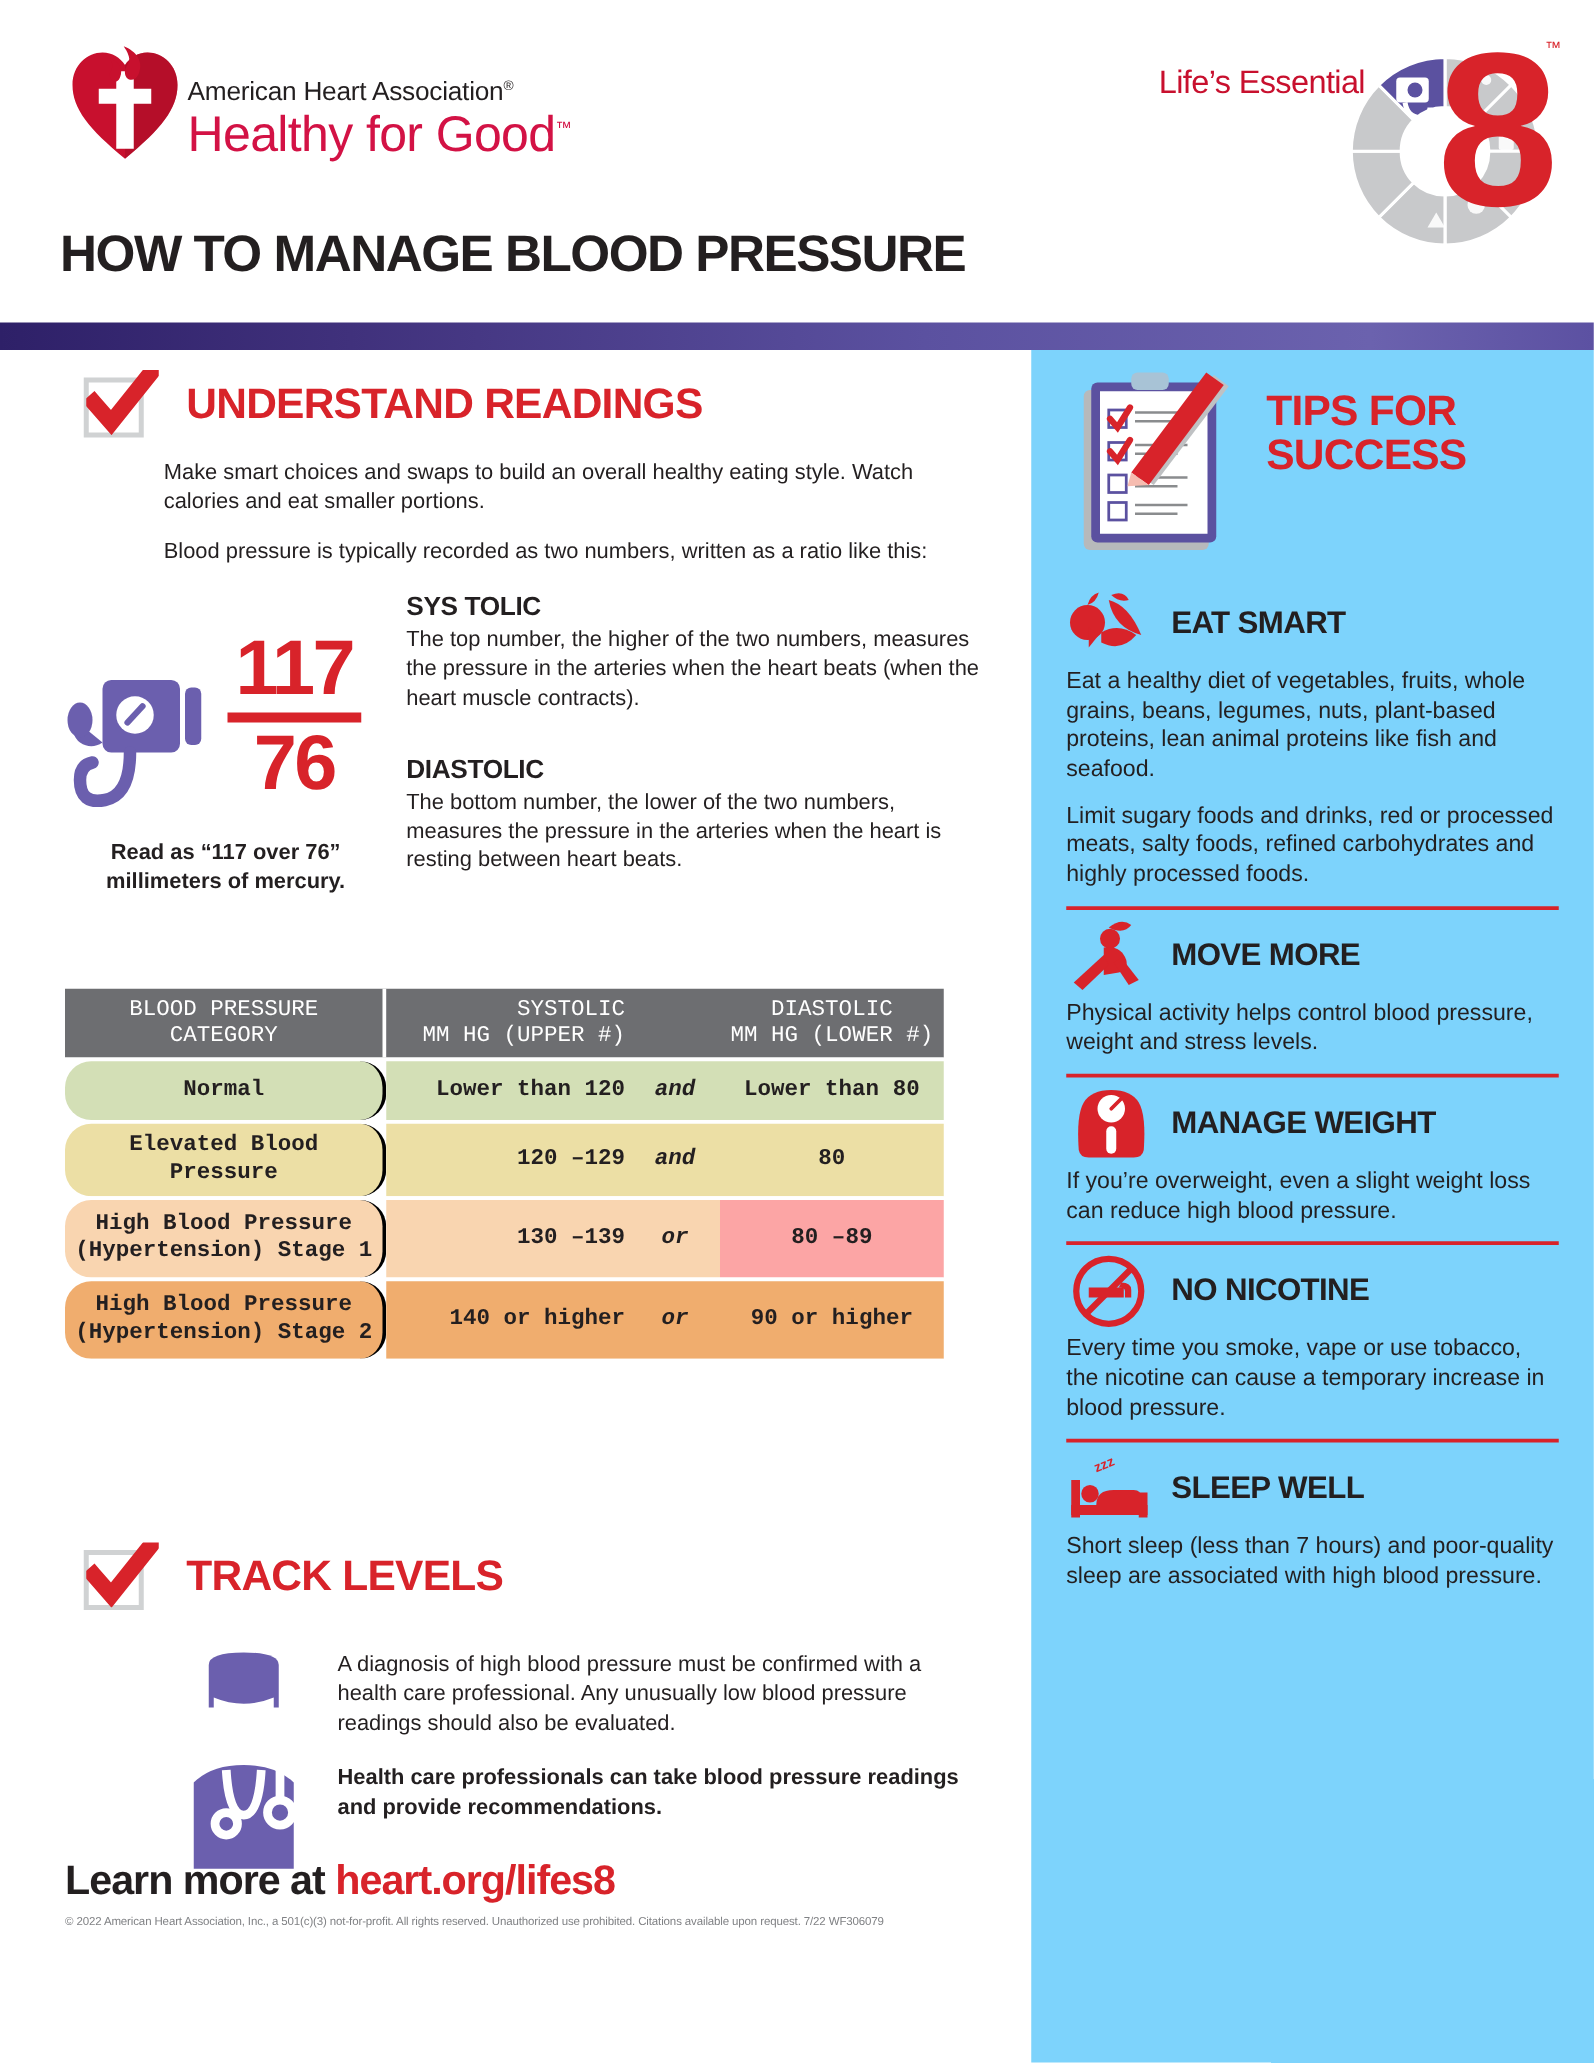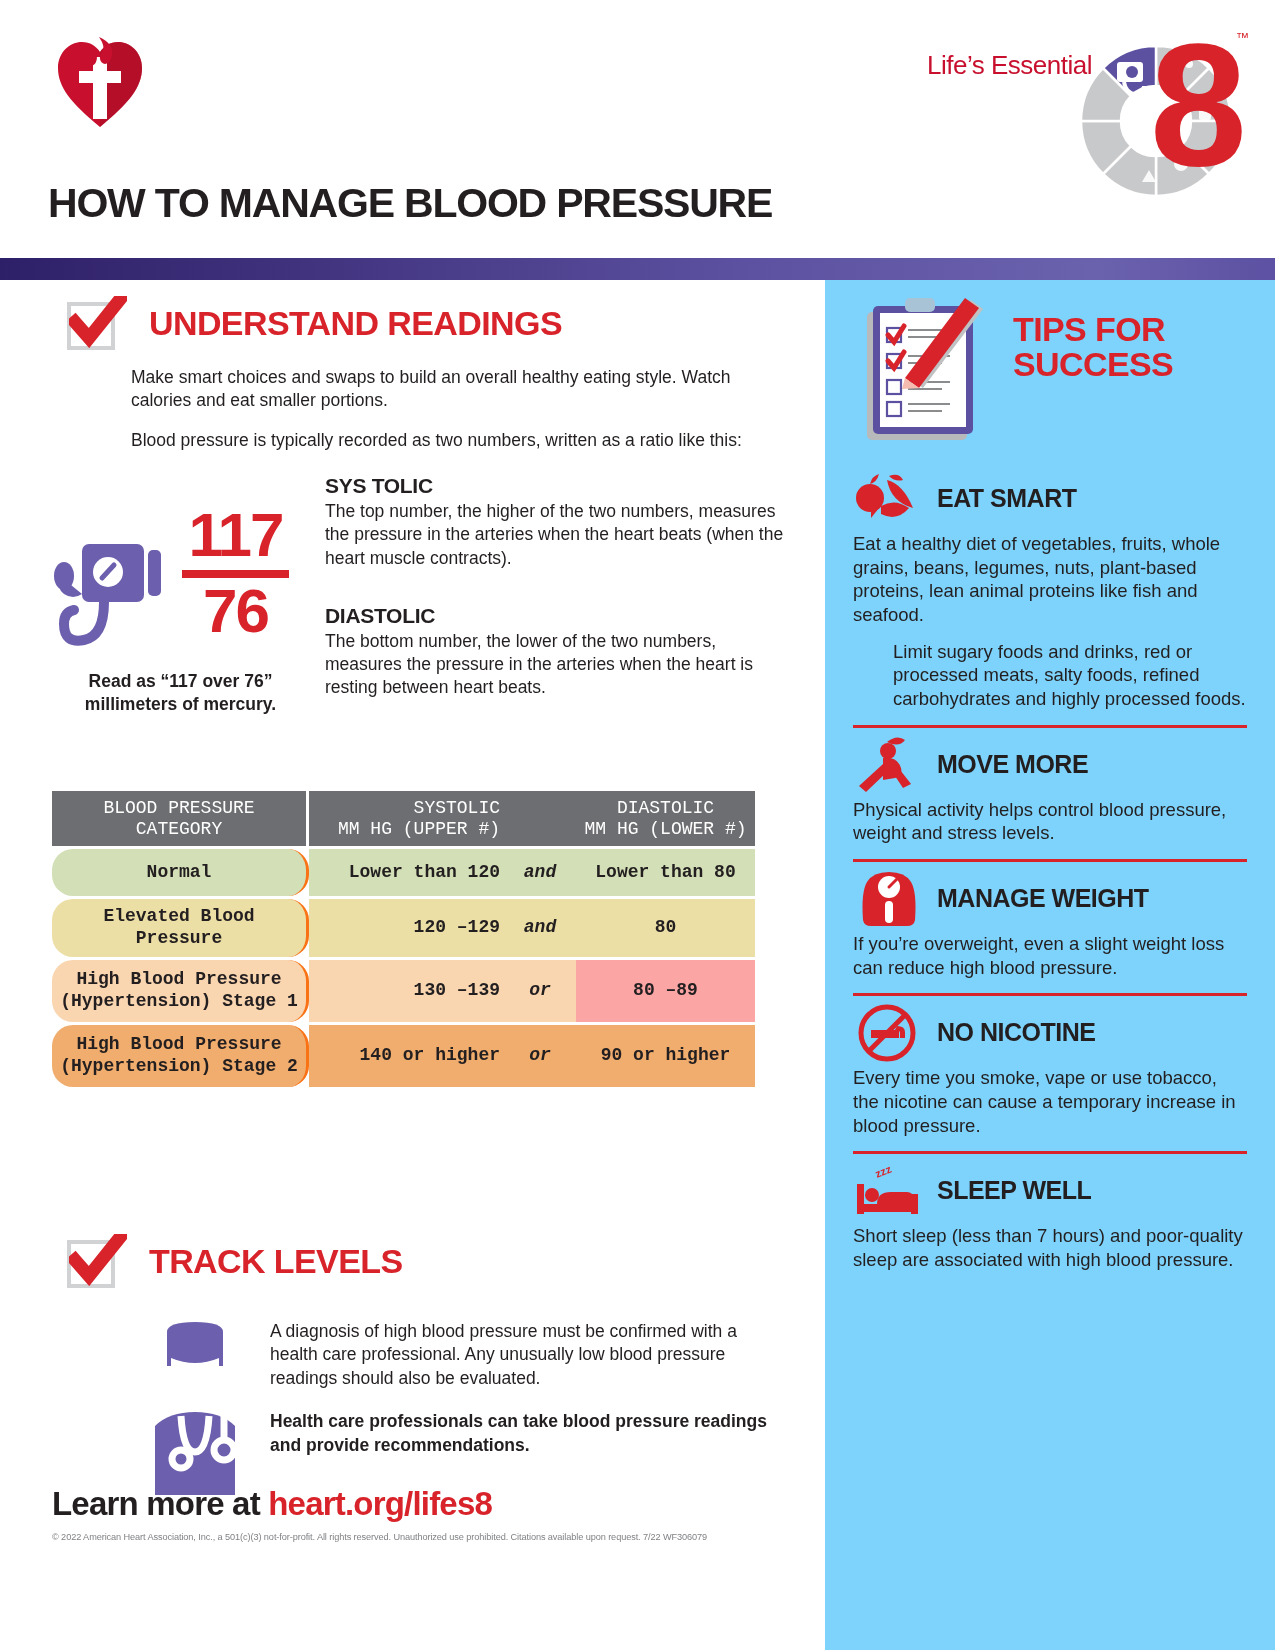"American Heart Association®" div.brand-text { html: none -> <div> <div> <span>American Heart Association</span><sup>®</sup> </div> <div> <span>Healthy for Good</span><sup>™</sup> </div> </div> }
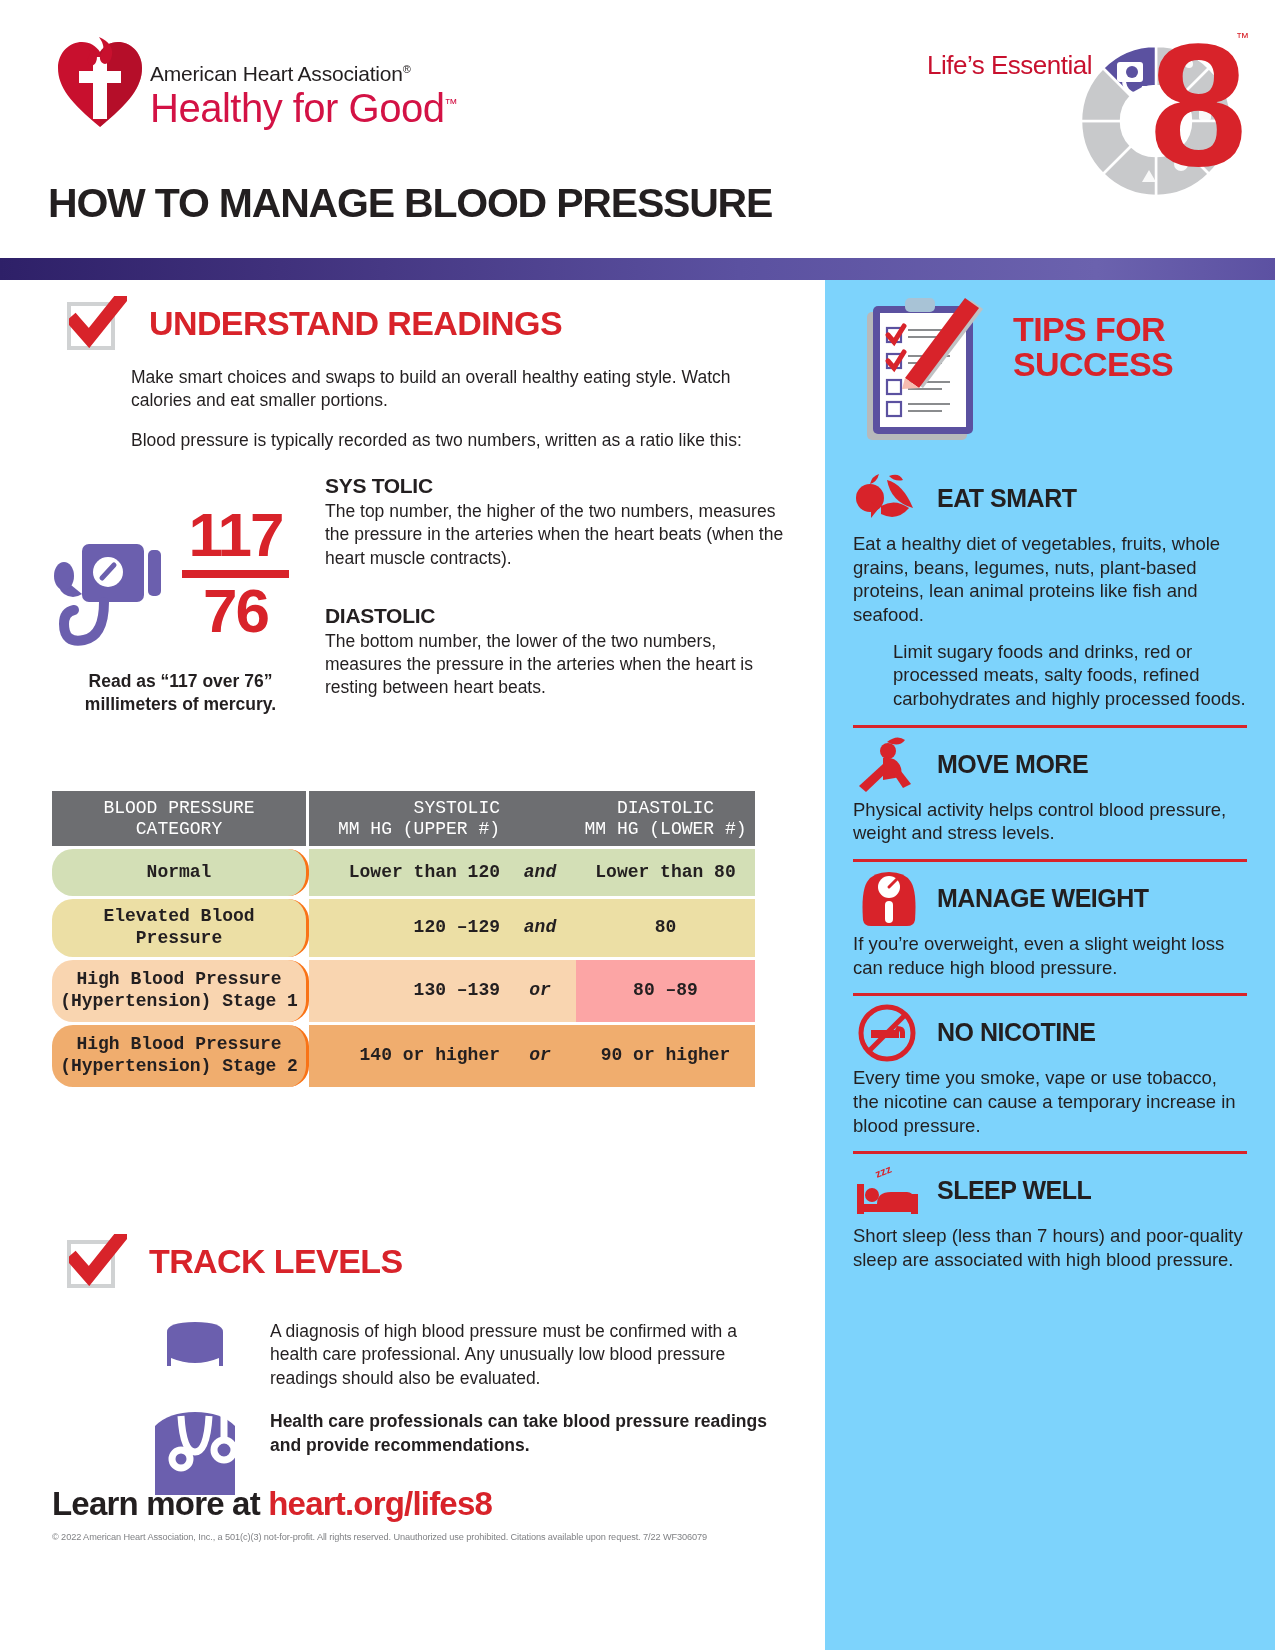"Limit sugary foods and drinks," .tip-body + .tip-body { margin-left: 40px -> none }
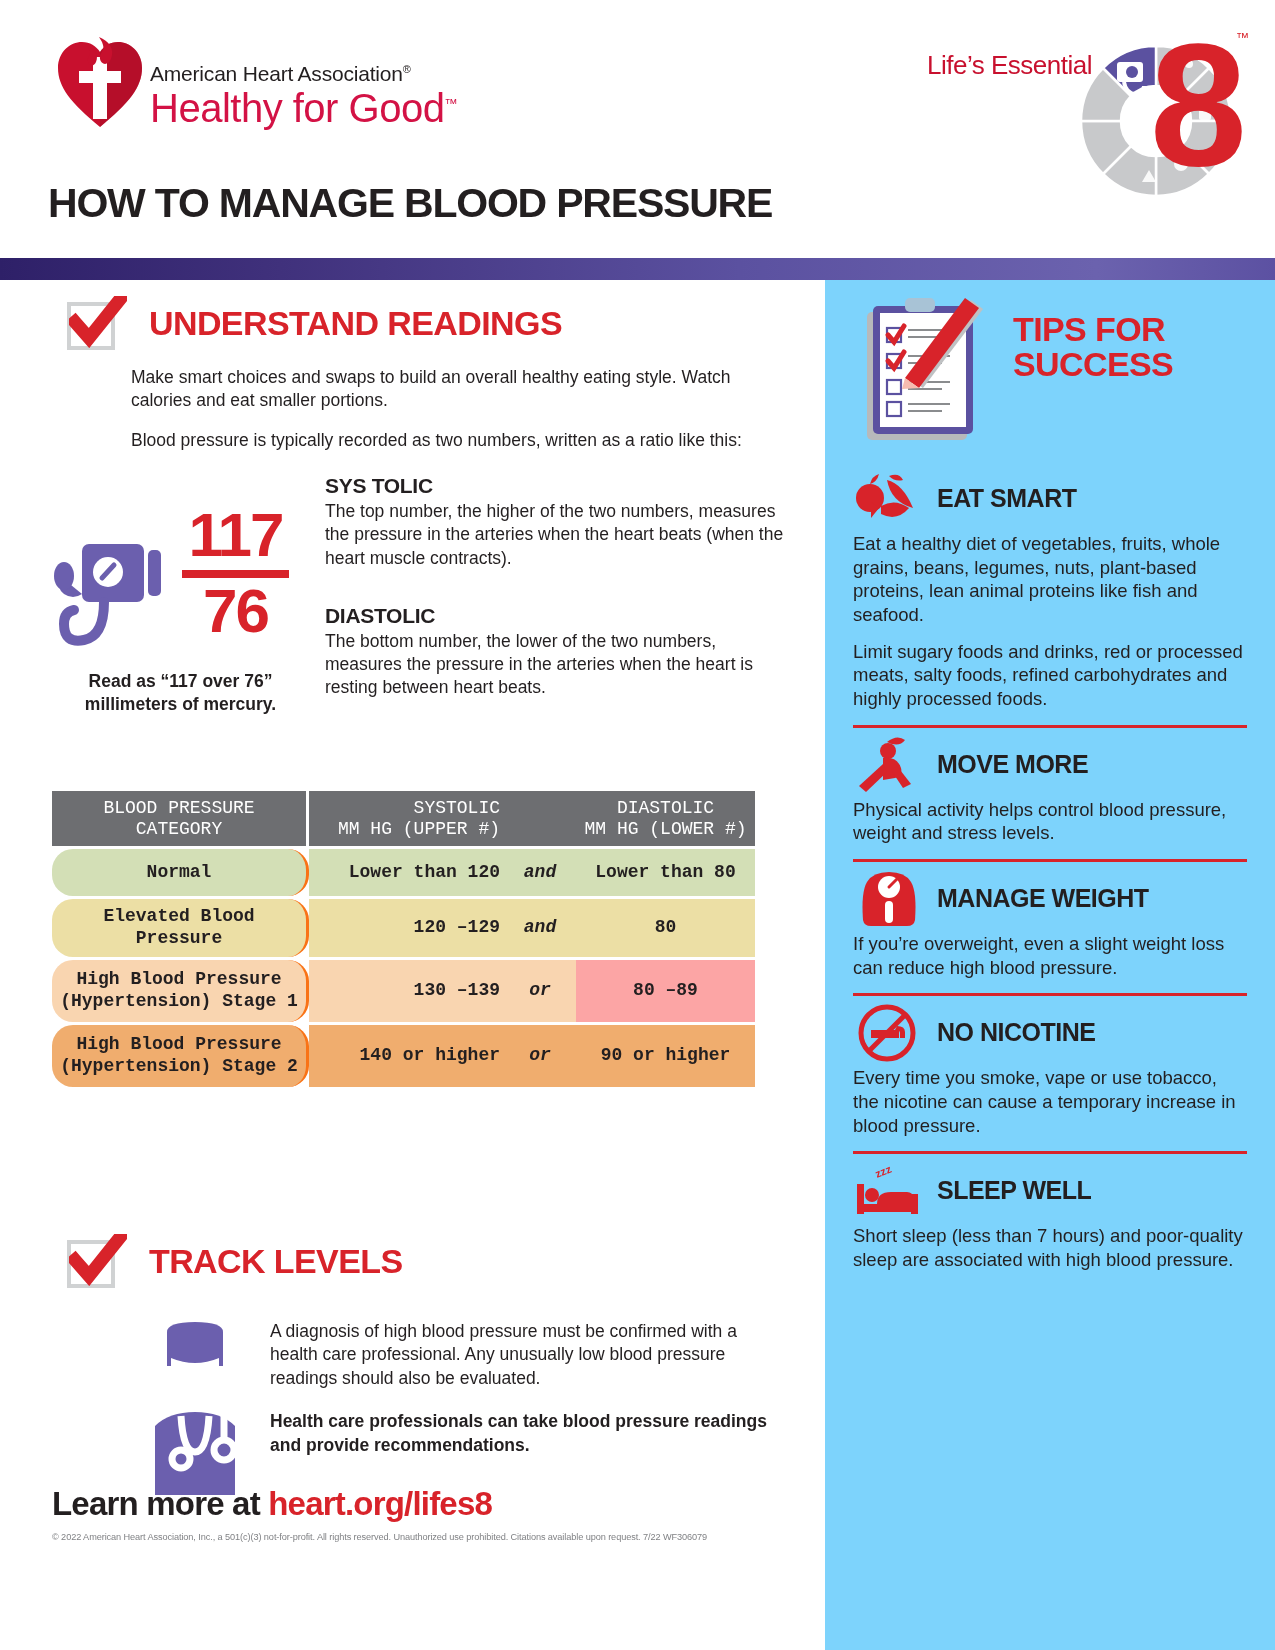"Normal" .bp-table tbody .cat { border-right: 3px solid #f97316 -> 3px solid #000000 }
